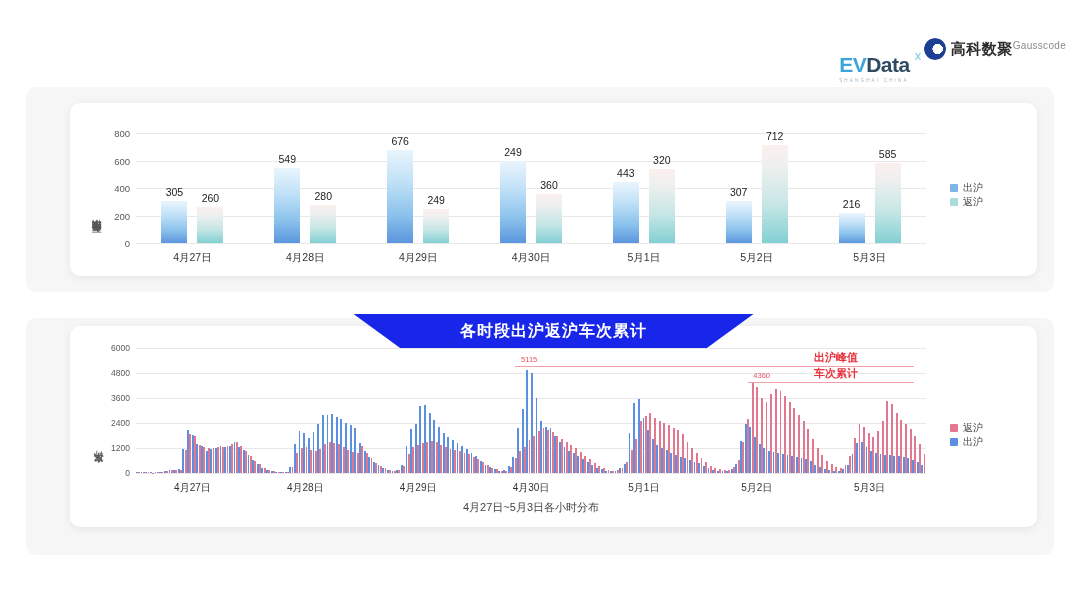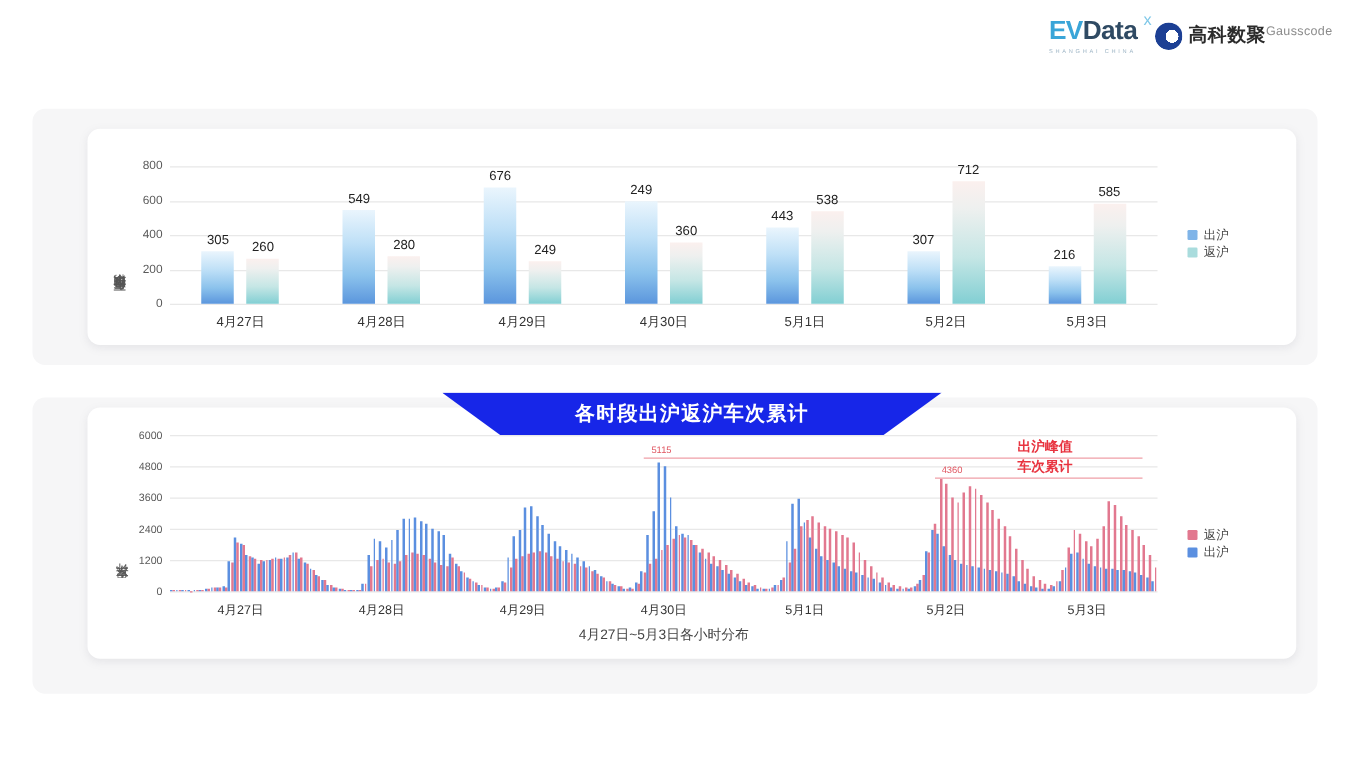"EVData" .logo-ev-main { margin-top: none -> 40px }
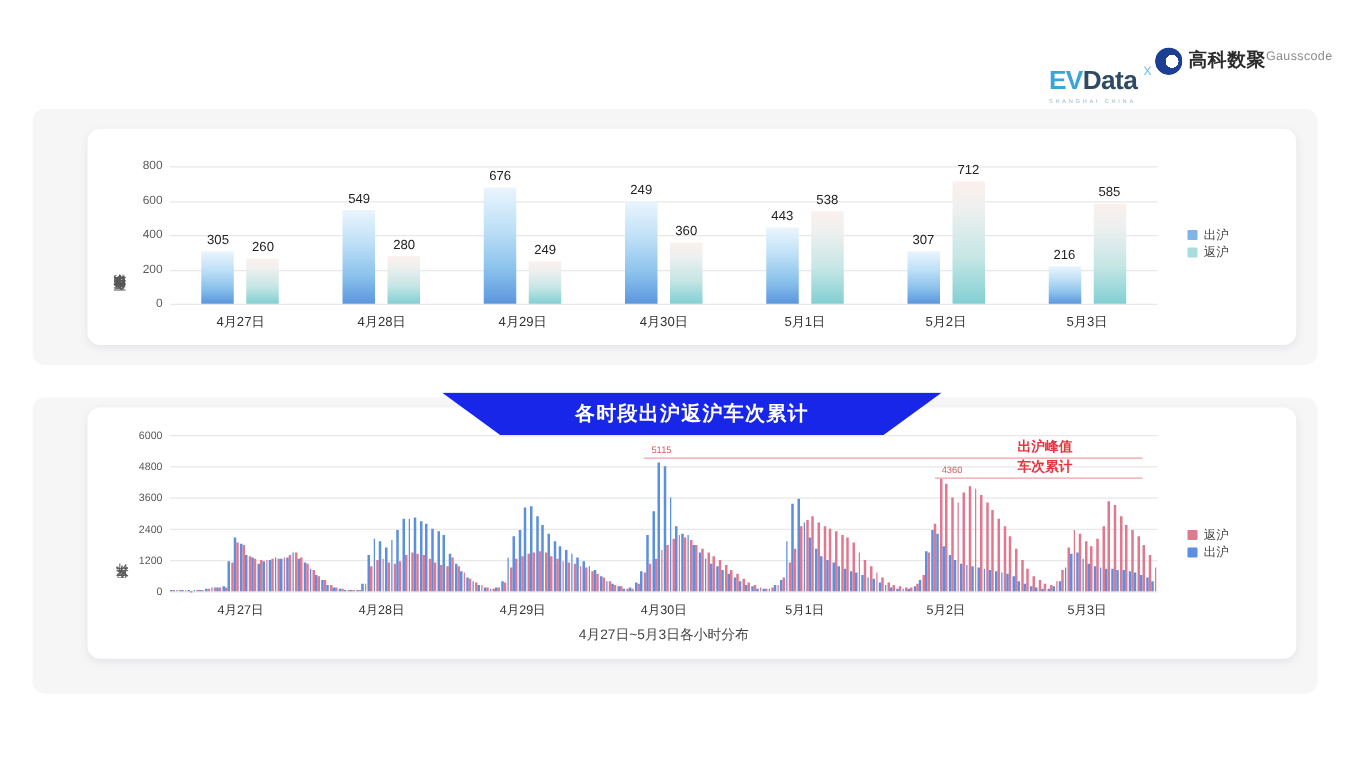"538" div.bar-val { text: 538 -> 320 }
